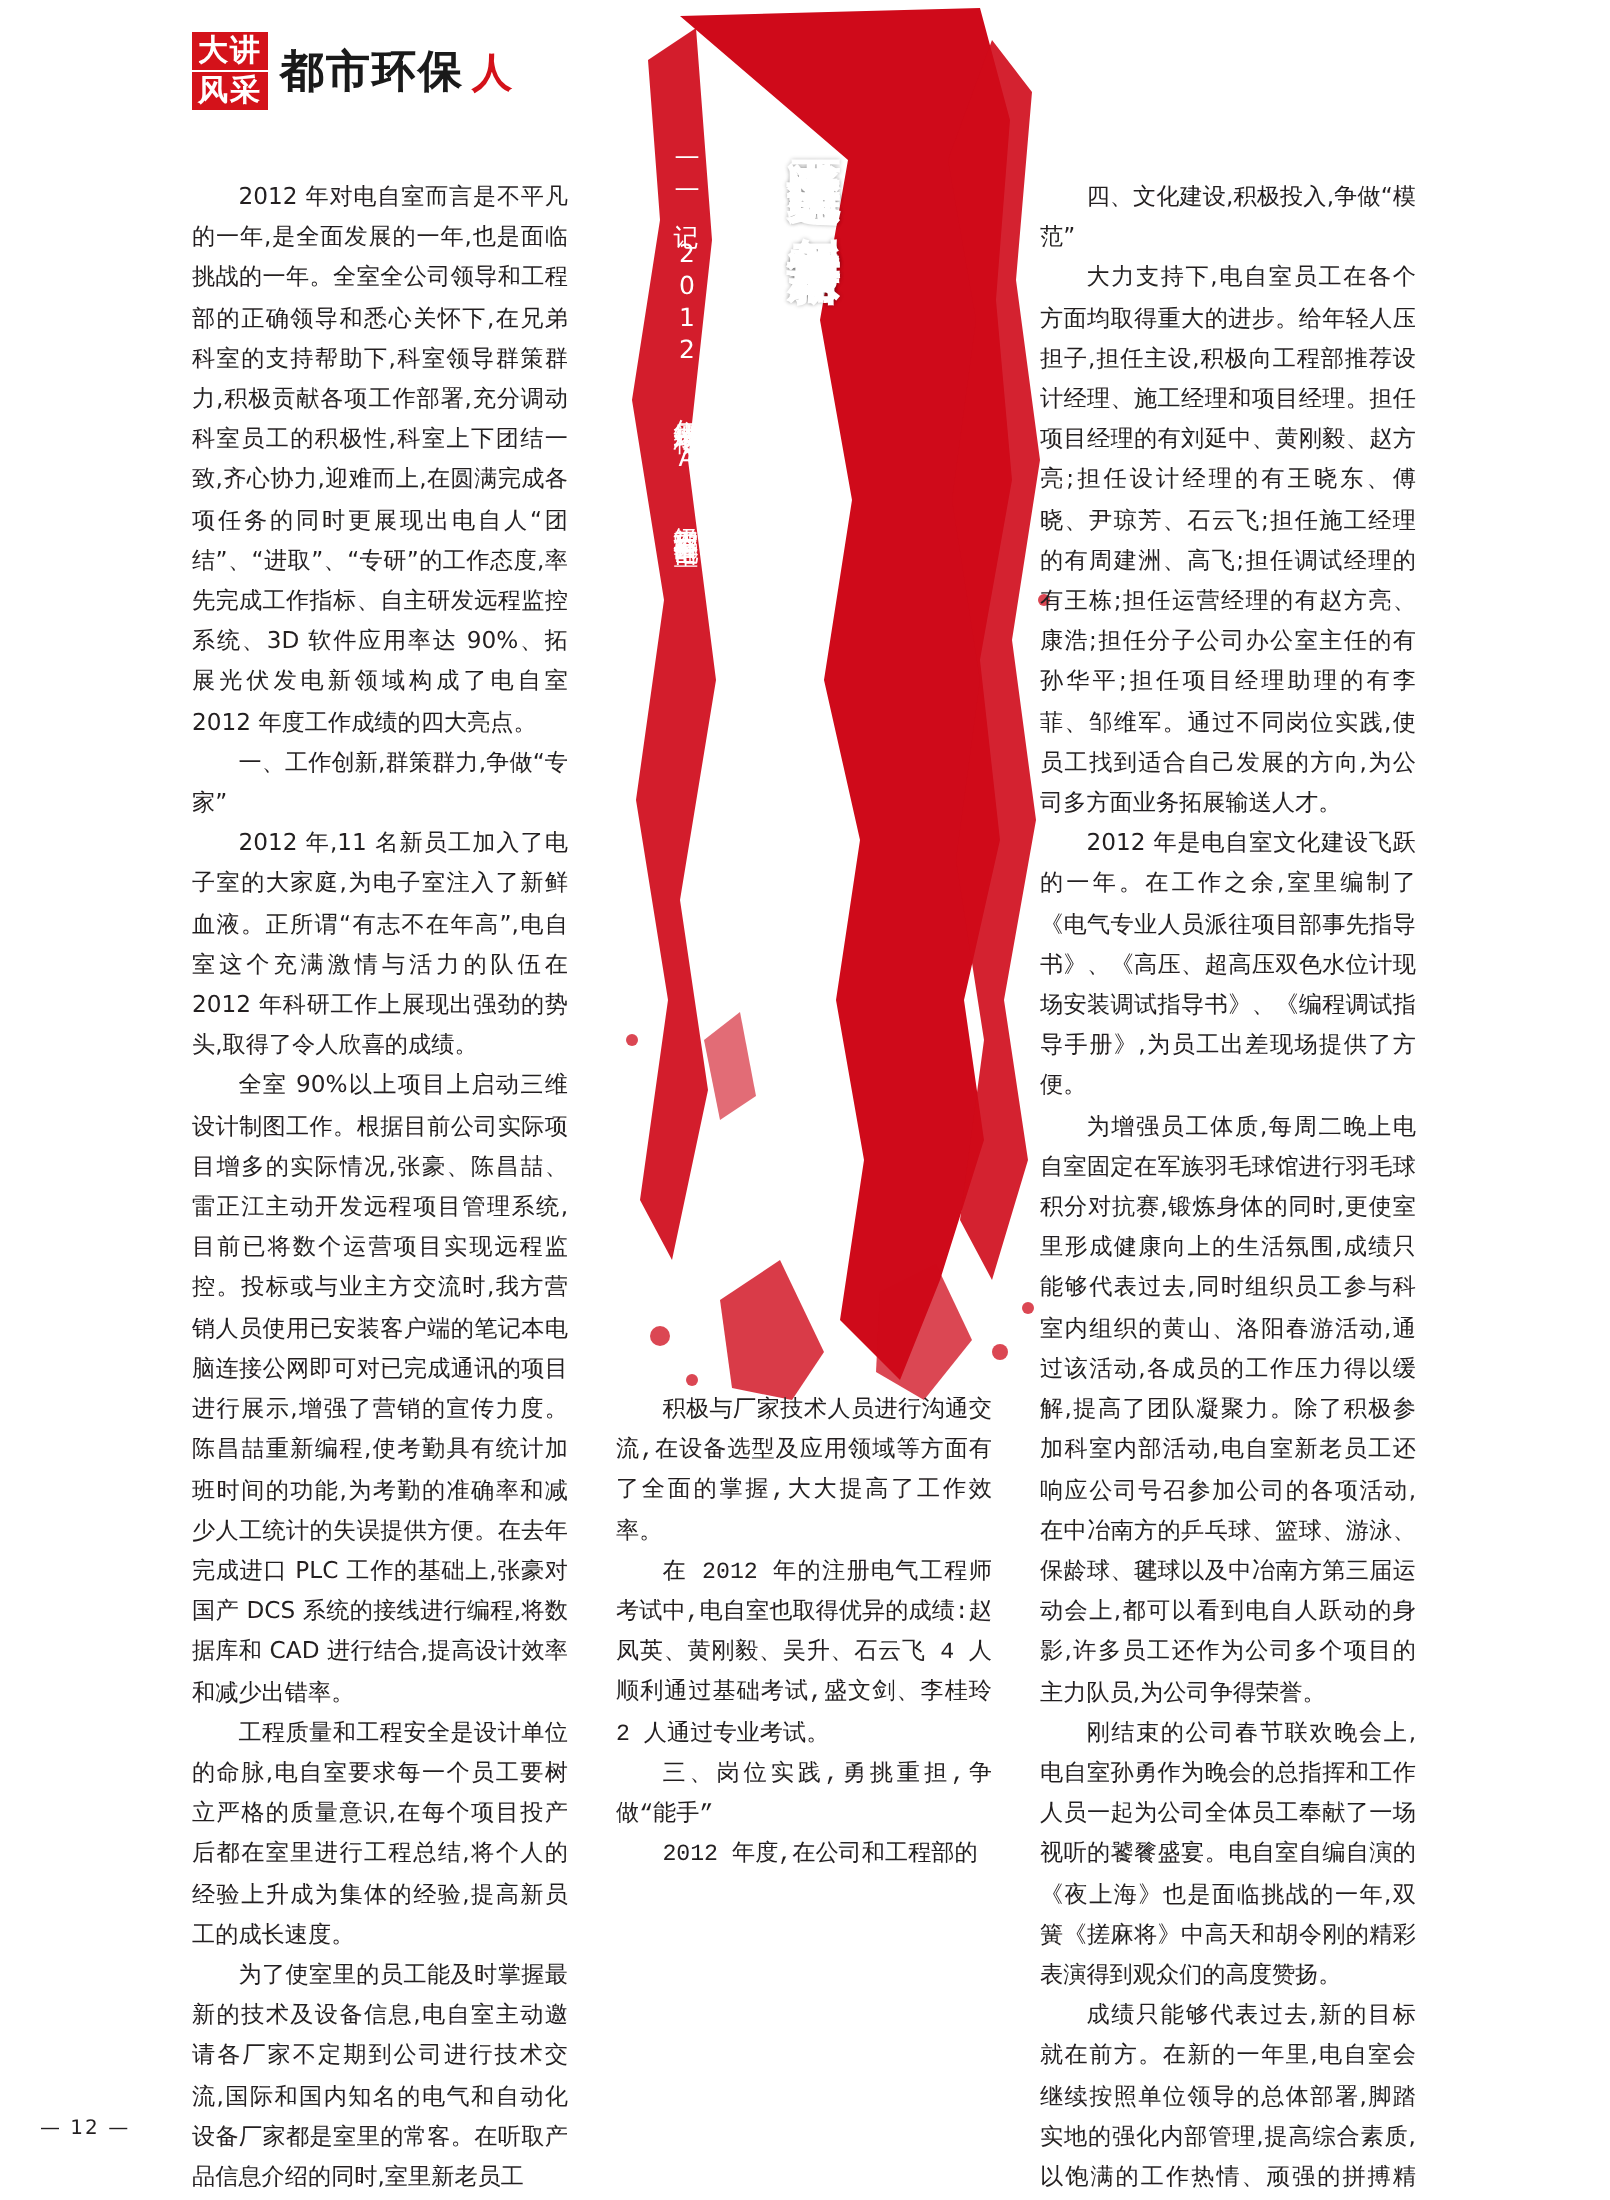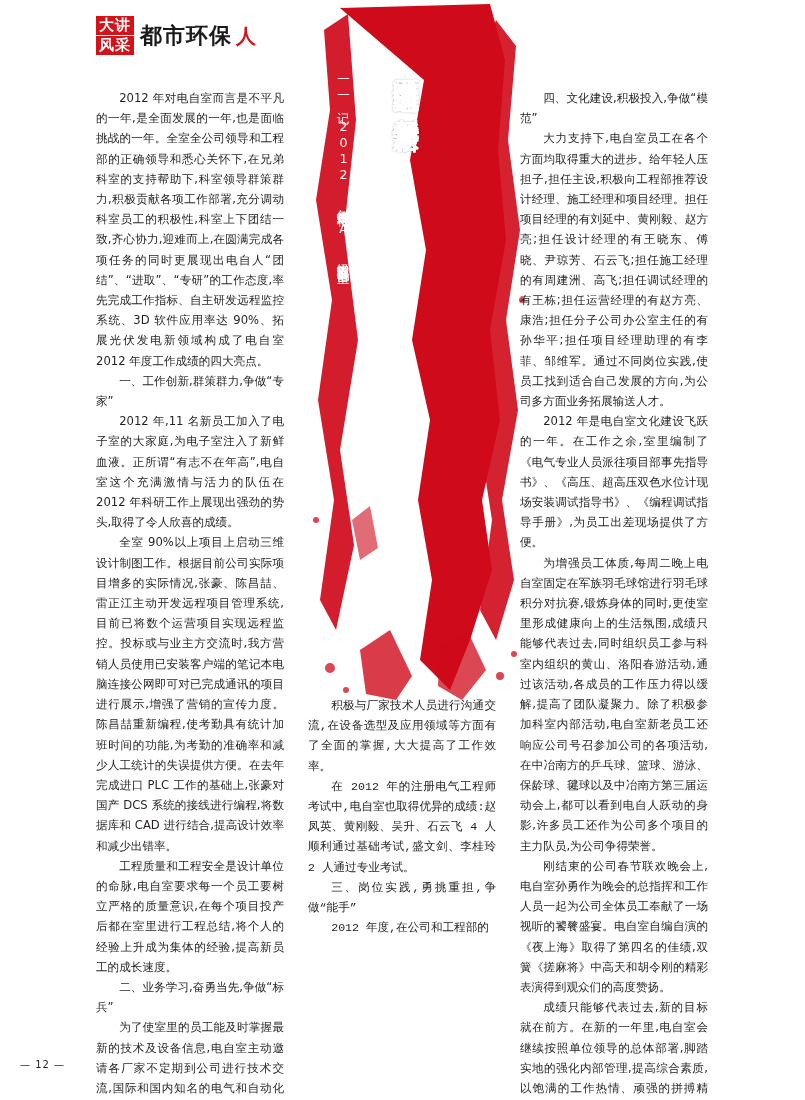"刚结束的公司春节联欢晚会上,电自室孙勇作为晚会的总指挥和工作人员一起为公司全体员" p { text: 取得了第四名的佳绩 -> 也是面临挑战的一年 }
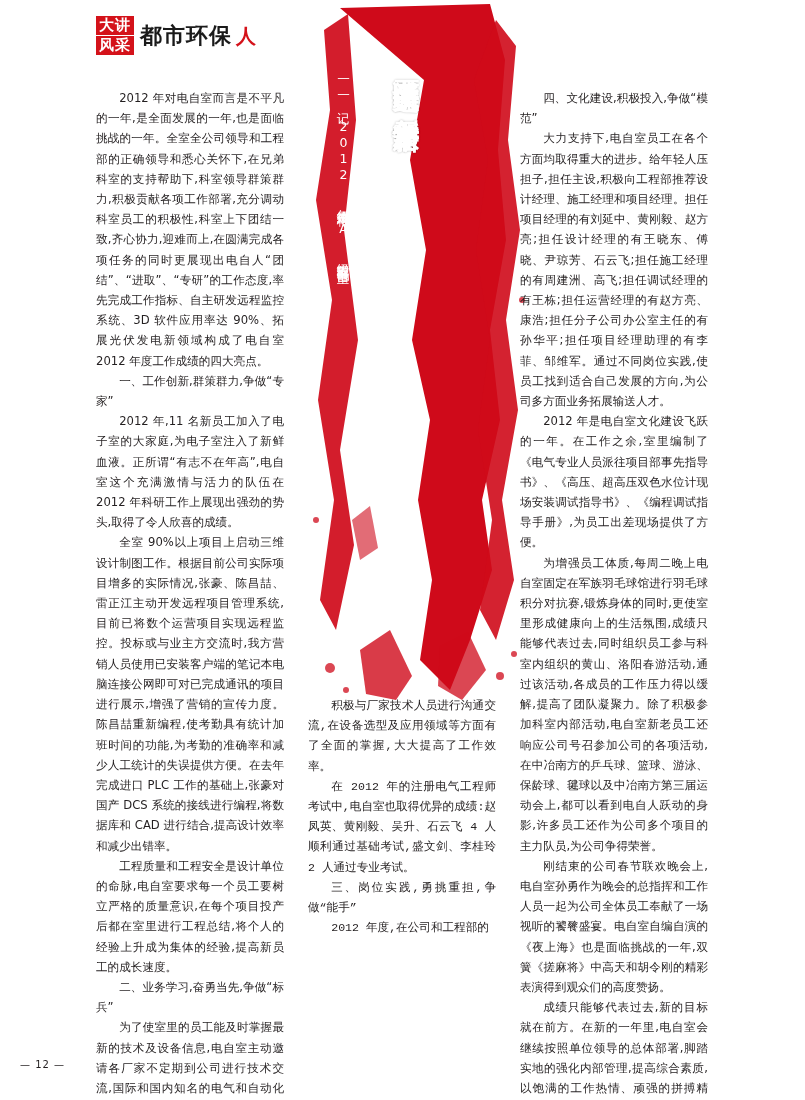"二、业务学习,奋勇当先,争做“标兵”" p { html: <p>二、业务学习,奋勇当先,争做“标兵”</p> -> none }
